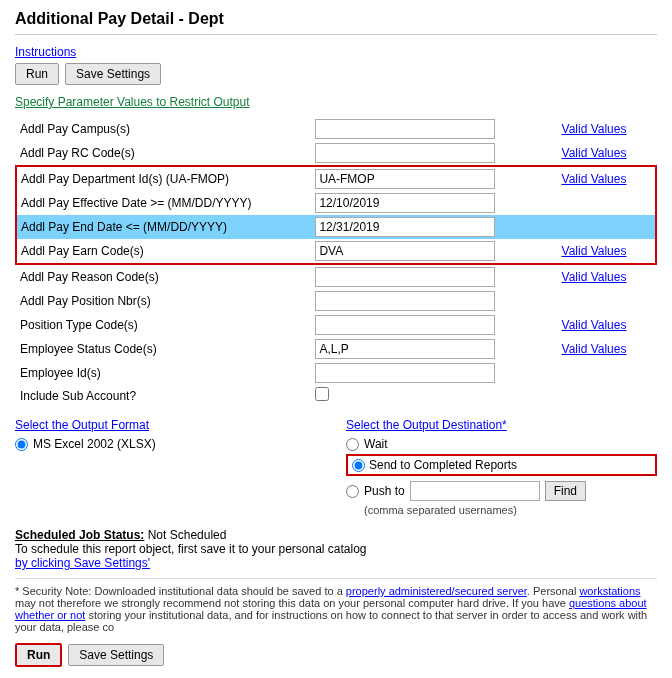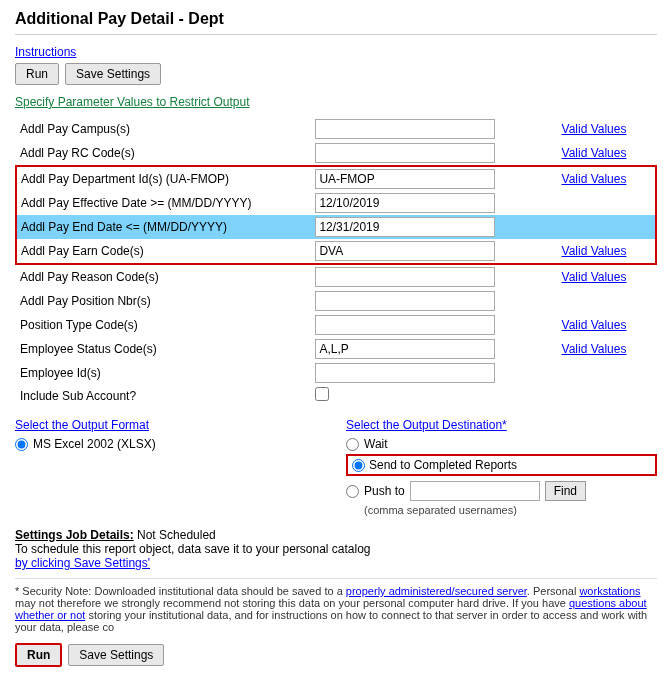"Settings Job Details:" span.sched-title { text: Settings Job Details -> Scheduled Job Status }
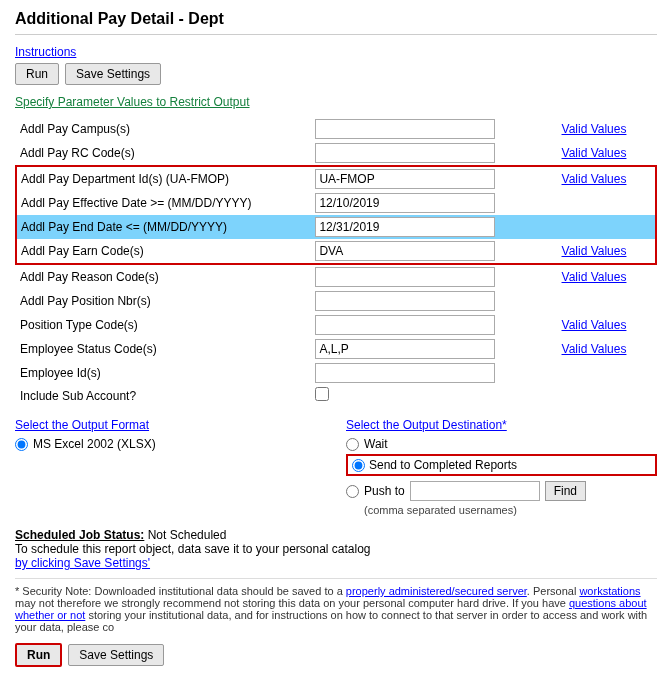"To schedule this report object," span { text: data -> first }
